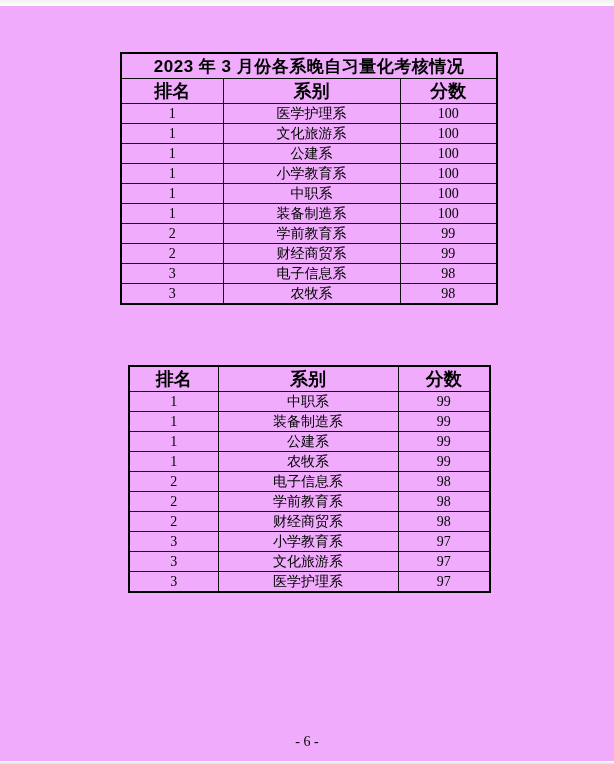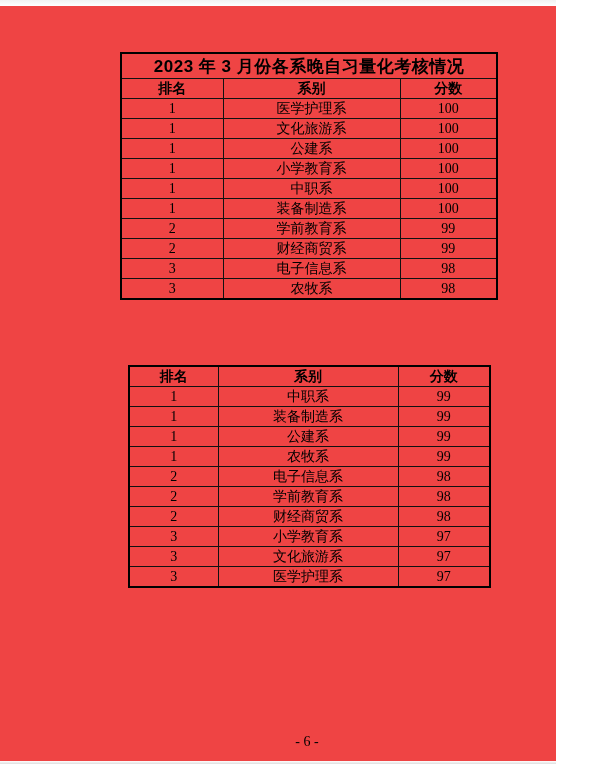"2023 年 3 月份各系晚自习量化考核情况" .page { background: #ef4444 -> #f0abfc; width: 556px -> 614px }
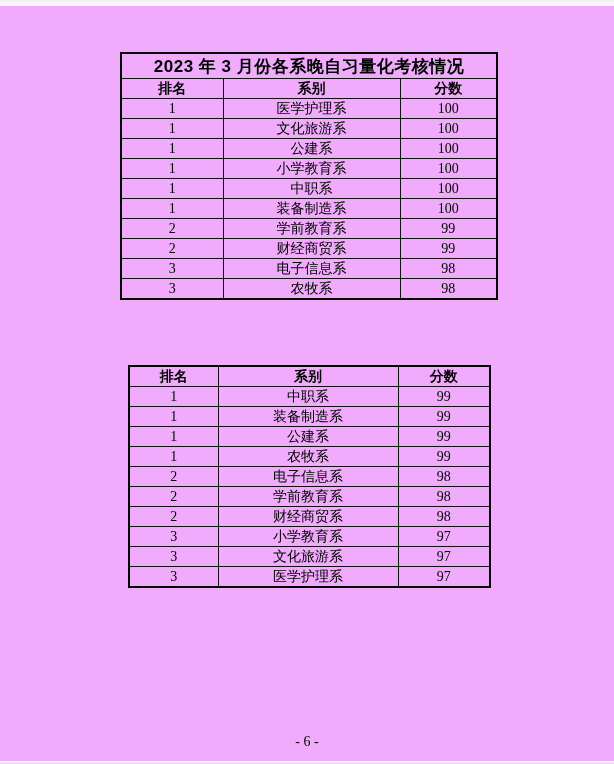"排名" .header-row th { font-size: 14px -> 18px }
